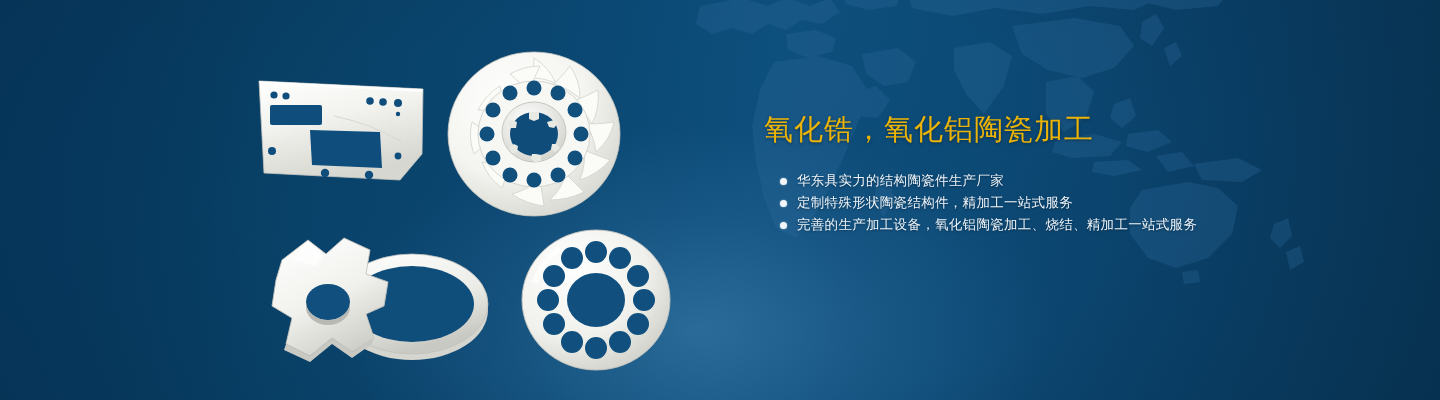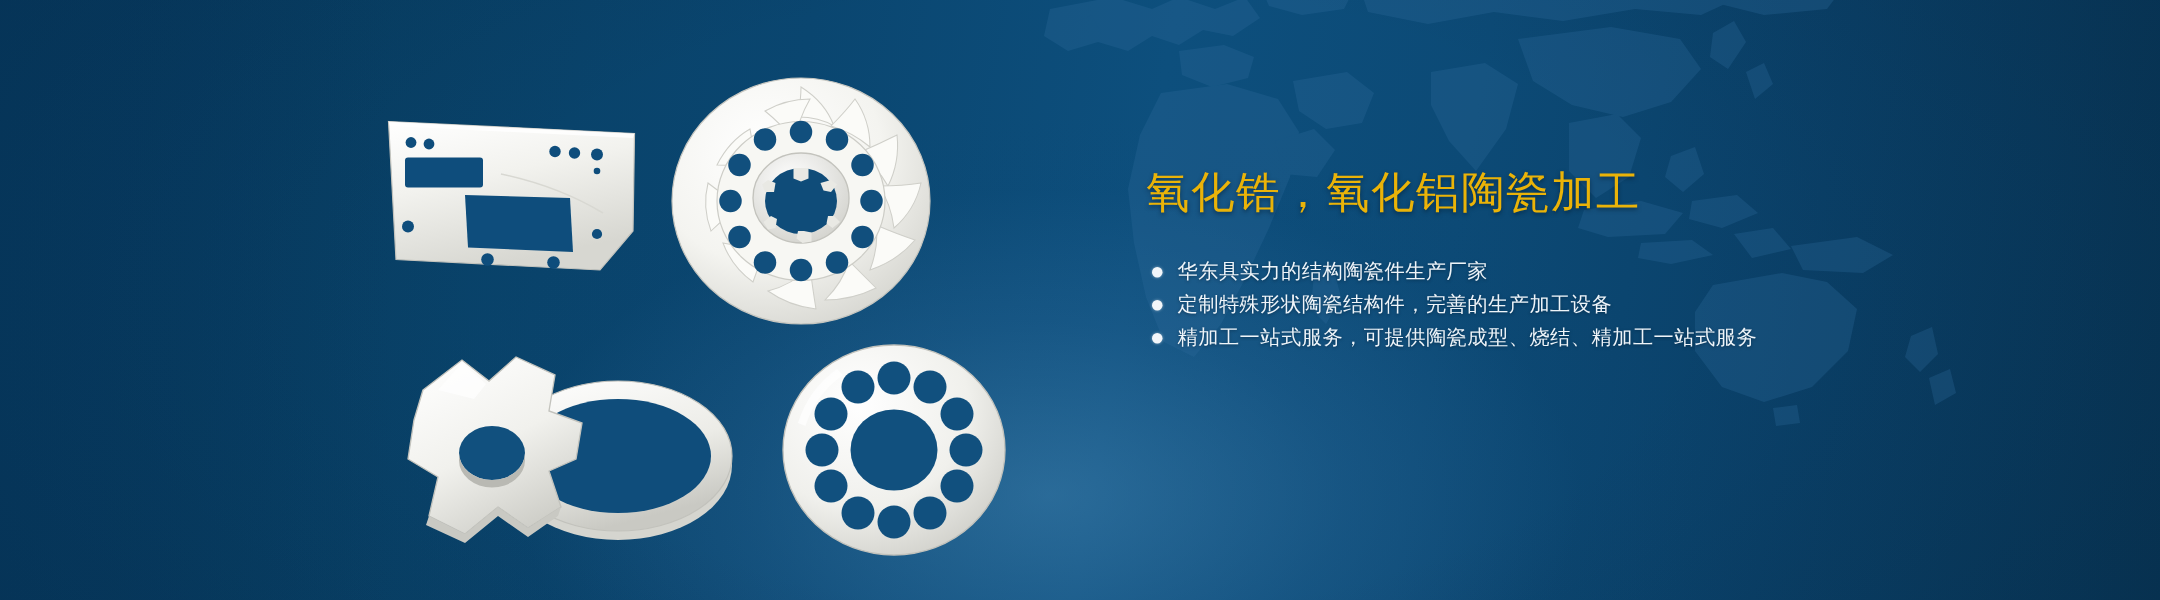"华东具实力的结构陶瓷件生产厂家" .bullets { margin: 4px -> 16px }
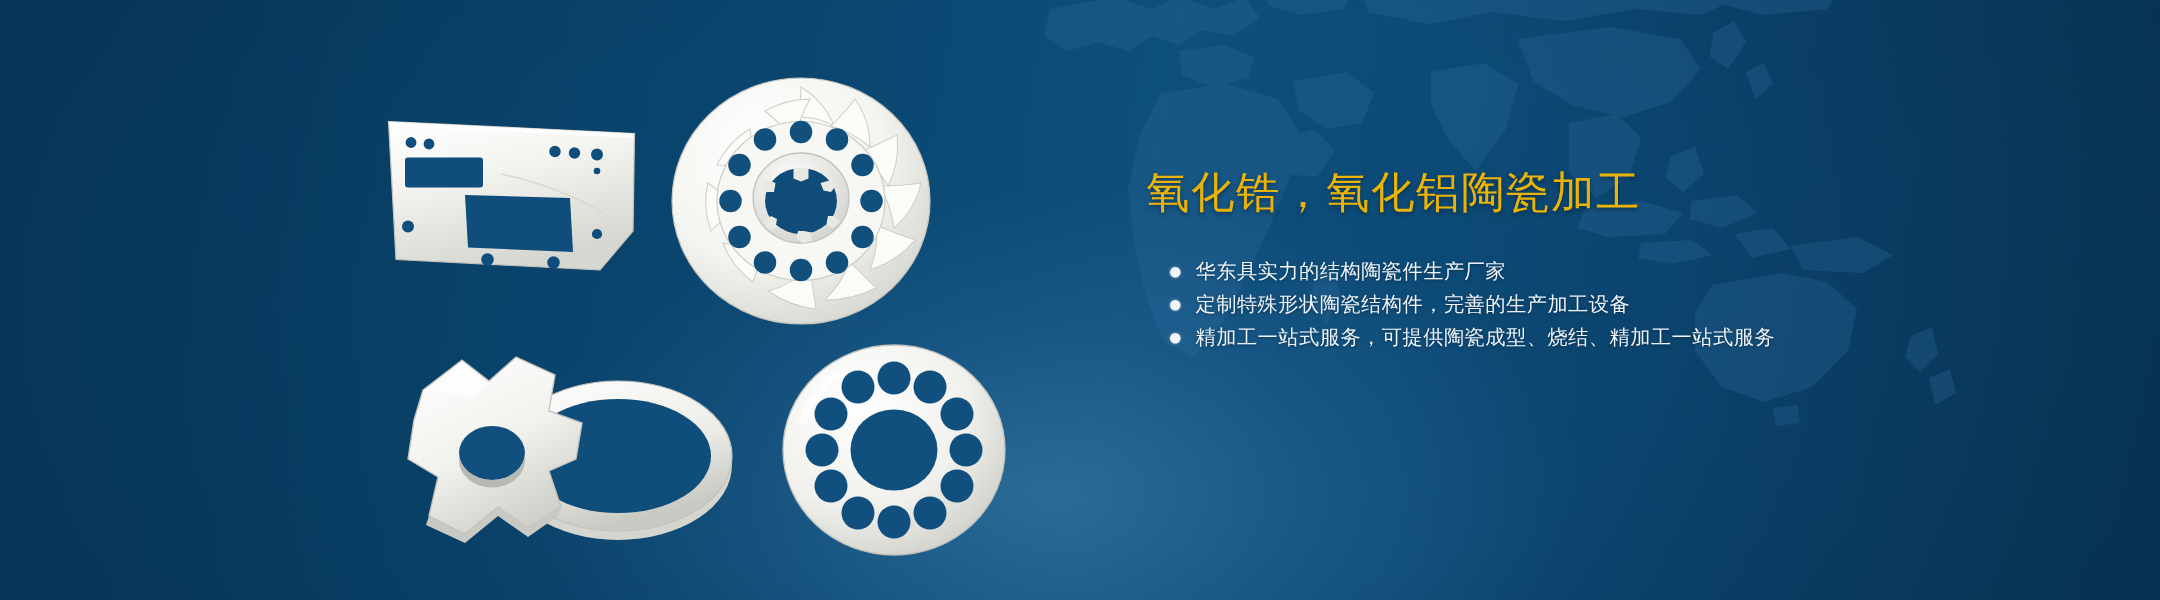"定制特殊形状陶瓷结构件，完善的生产加工设备" span.bullet-text { text: 完善的生产加工设备 -> 精加工一站式服务 }
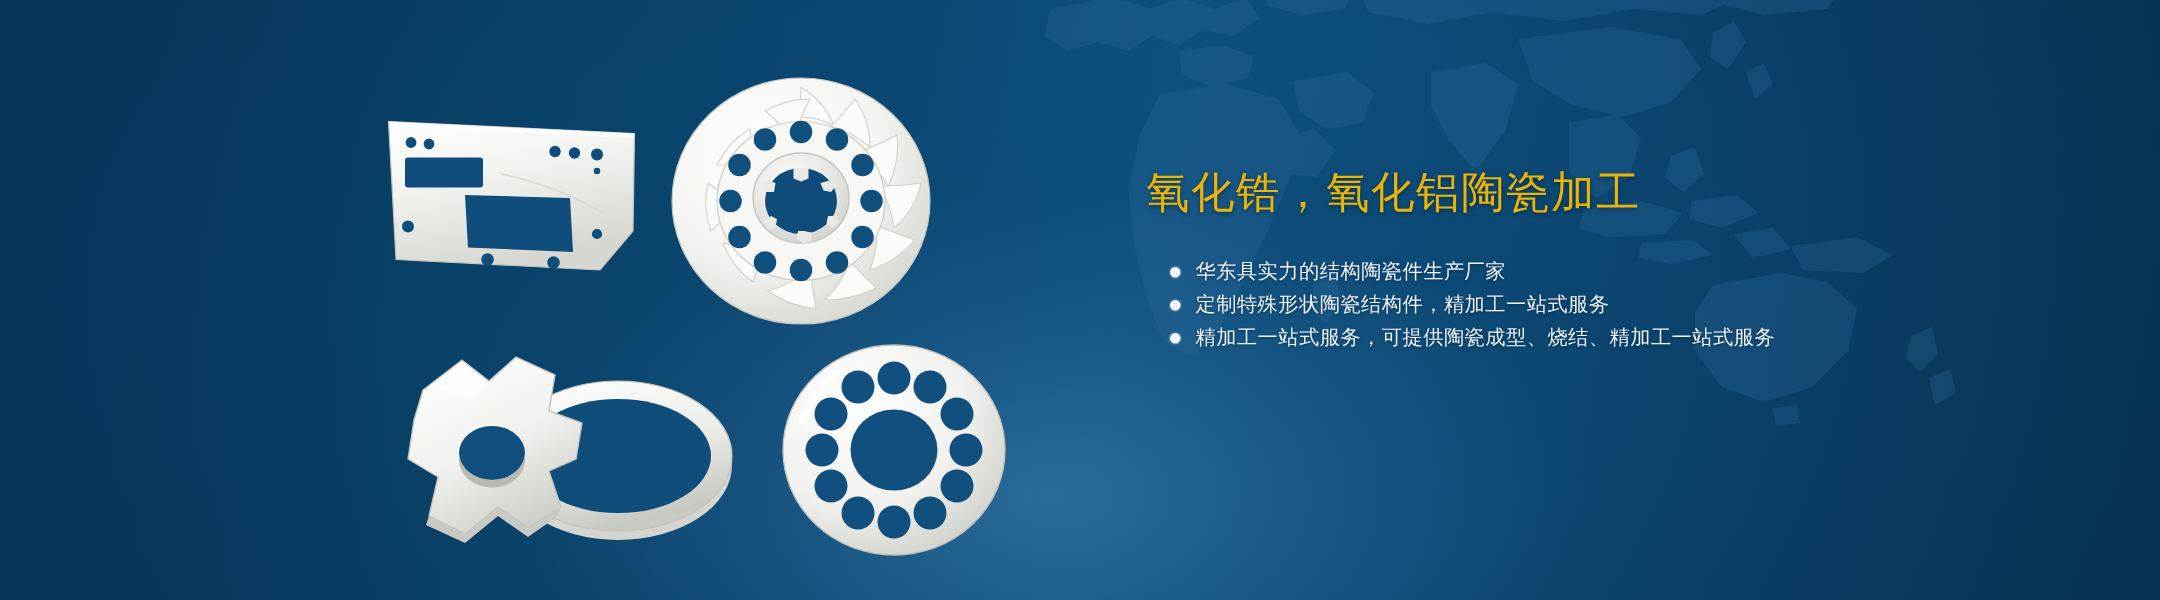"精加工一站式服务，可提供陶瓷成型、烧结、精加工一站式服务" span.bullet-text { text: 精加工一站式服务，可提供陶瓷成型 -> 完善的生产加工设备，氧化铝陶瓷加工 }
